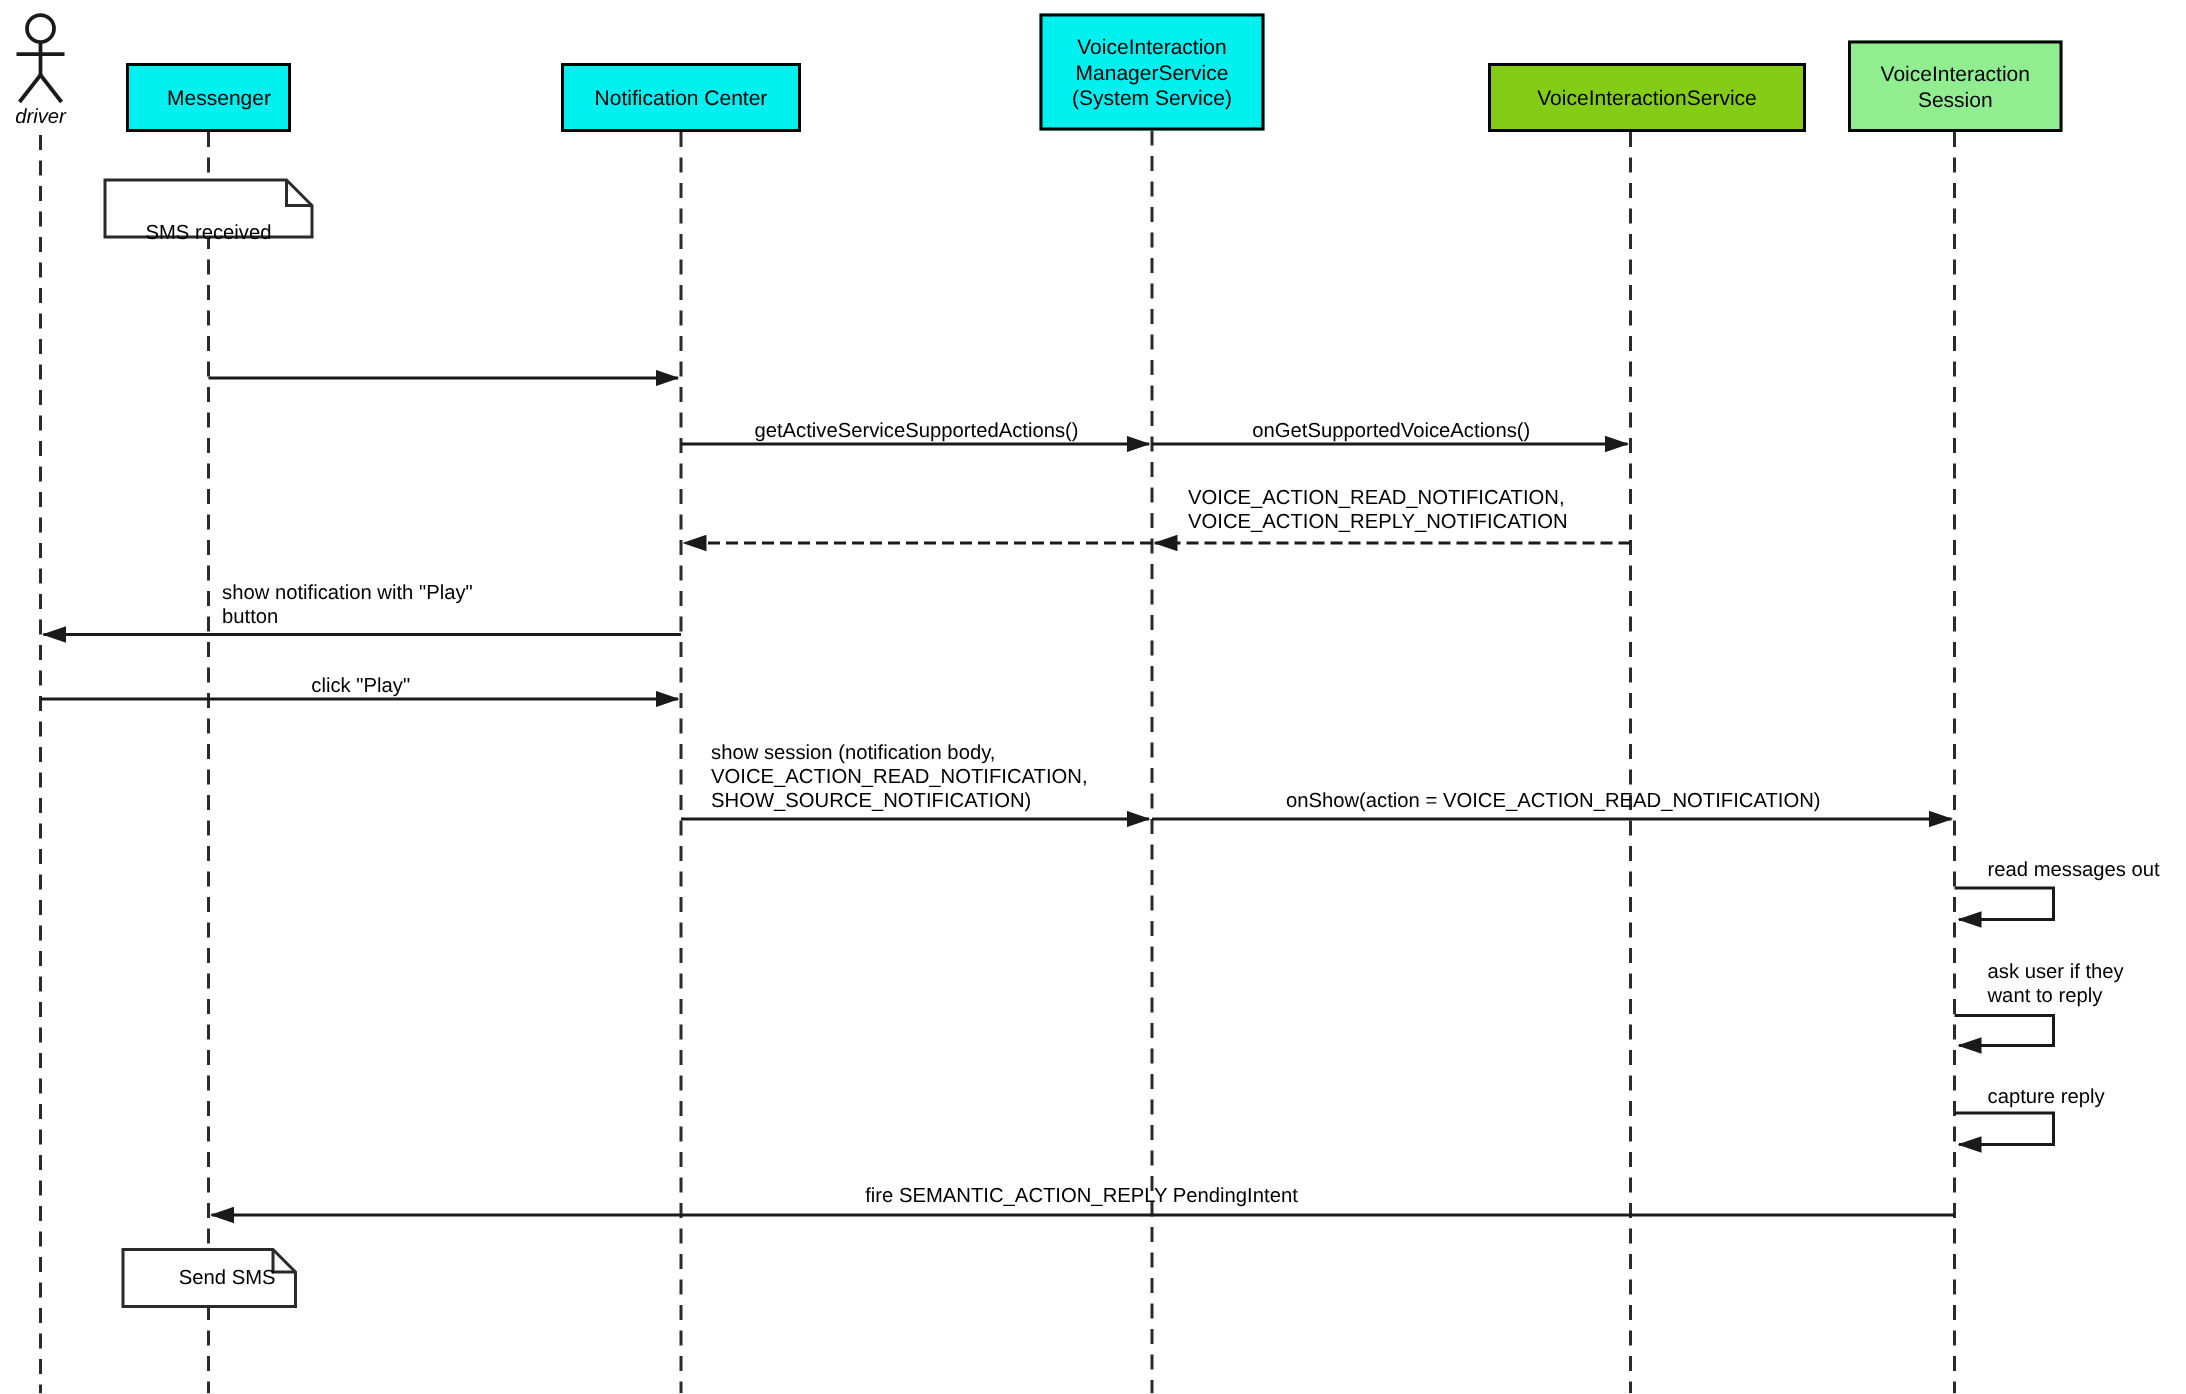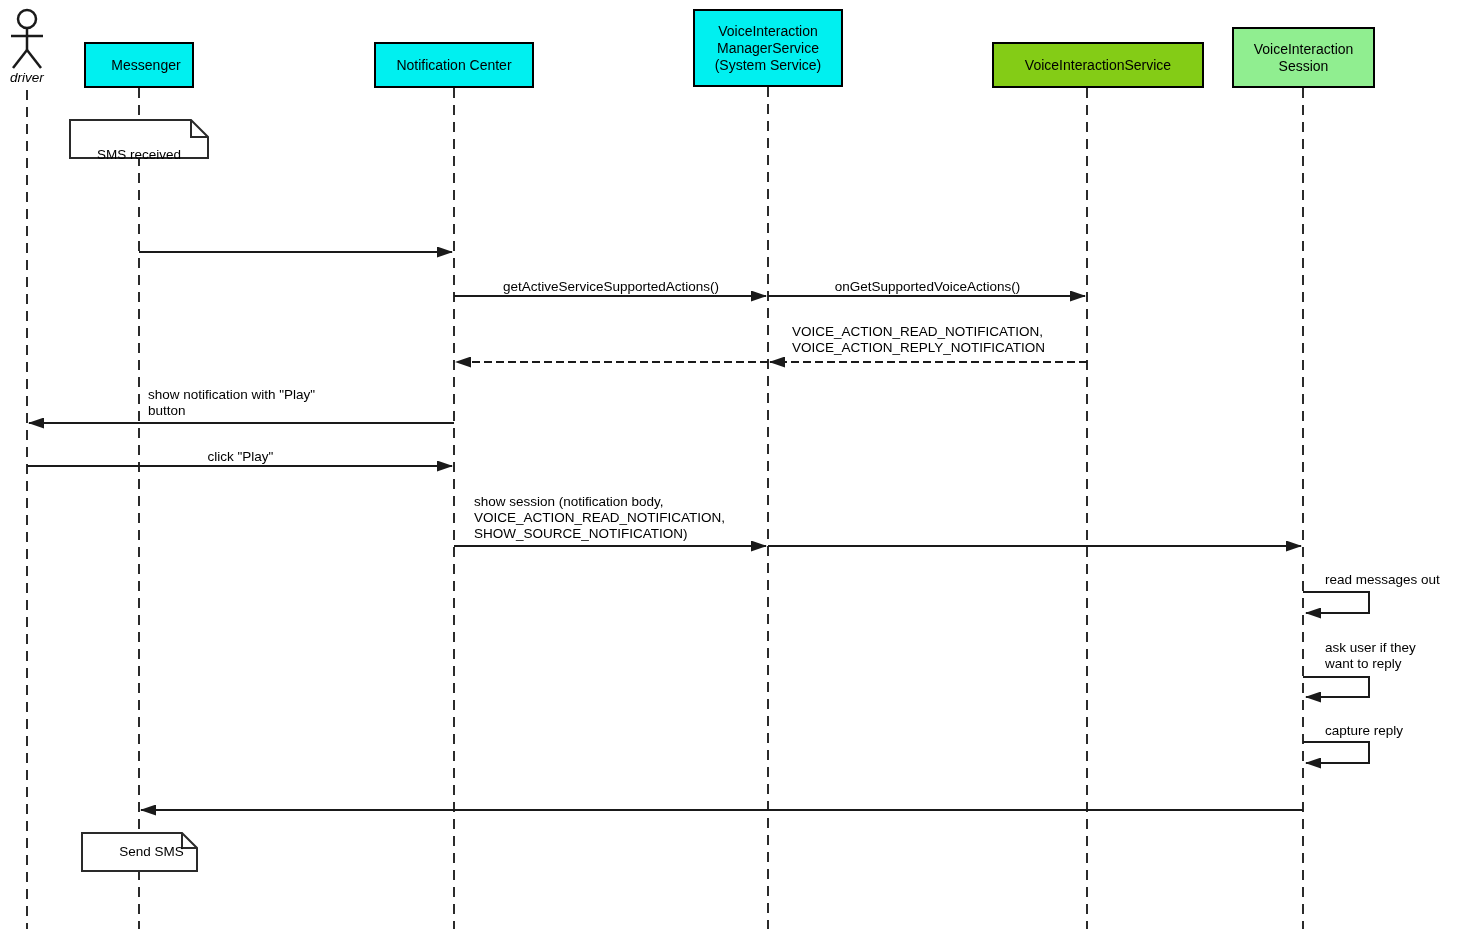"onShow(action =" div.mlabel { html: none -> <div>onShow(action = VOICE_ACTION_READ_NOTIFICATION)</div> }
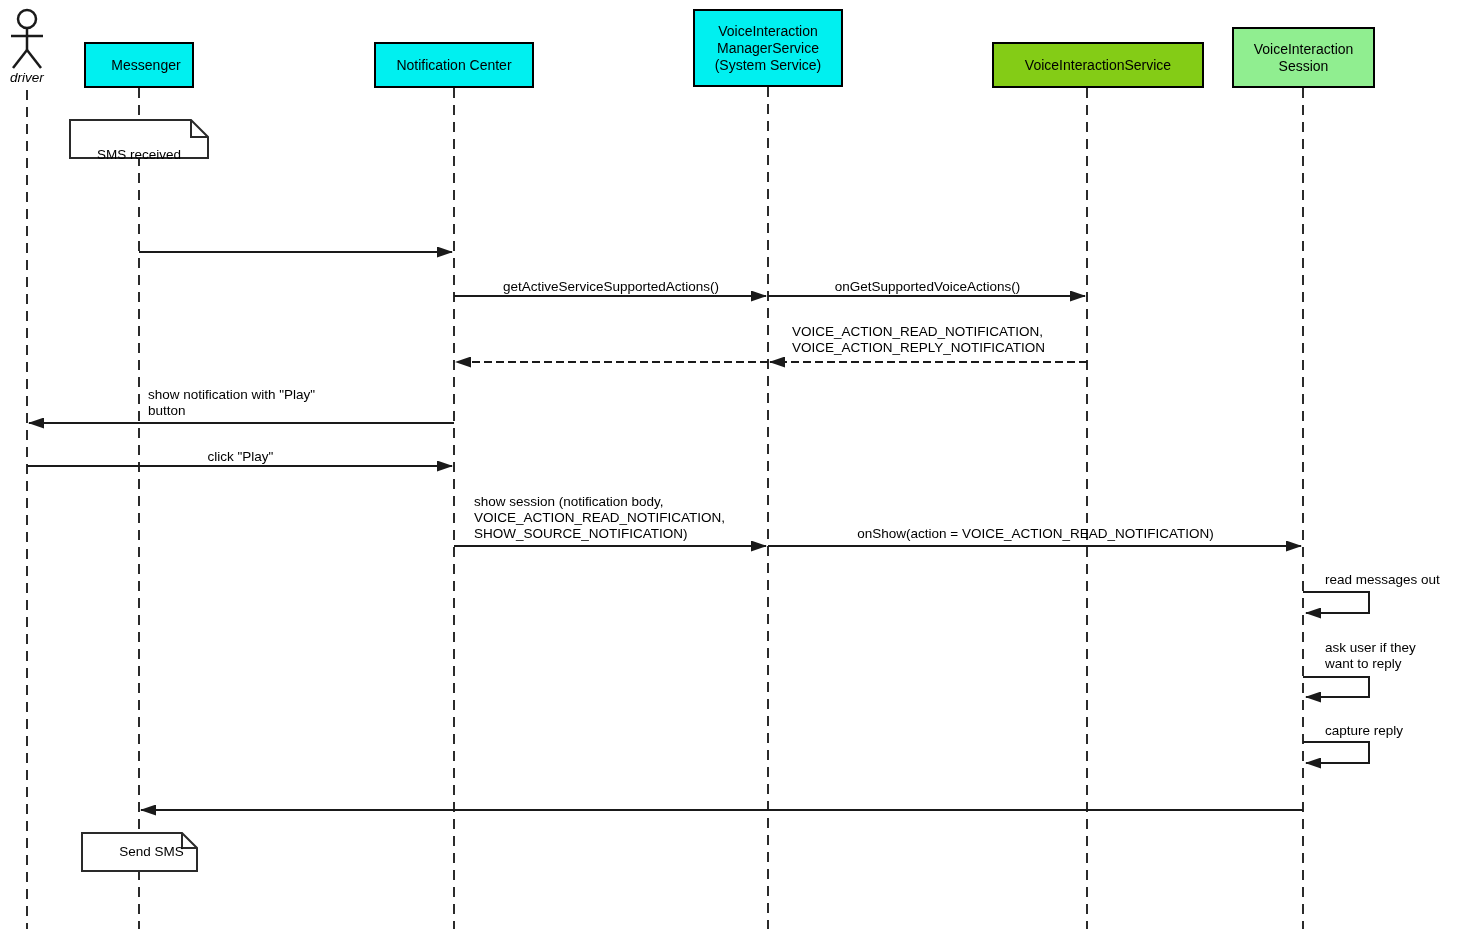"fire SEMANTIC_ACTION_REPLY PendingIntent" div.mlabel { html: none -> <div>fire SEMANTIC_ACTION_REPLY PendingIntent</div> }
